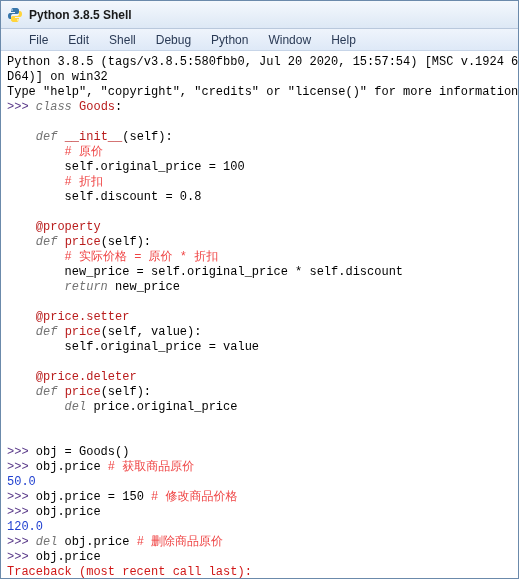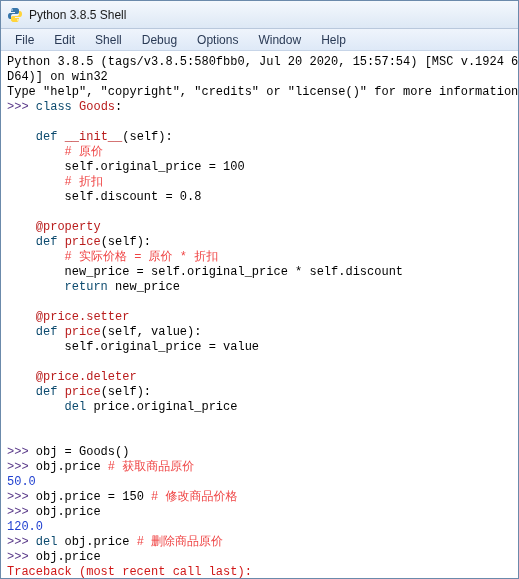"Python 3.8.5 Shell" .titlebar { font-weight: none -> bold }
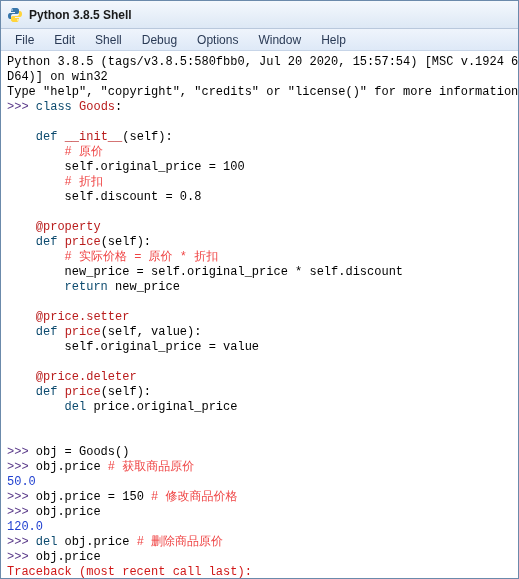"File" .menubar { padding: 0 6px -> 0 20px }
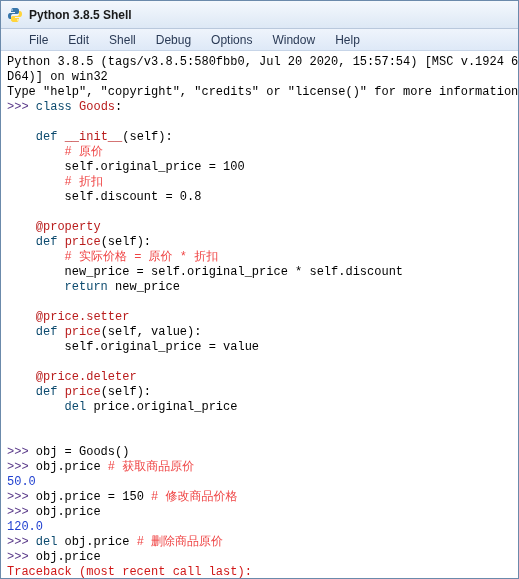"Options" span { text: Options -> Python }
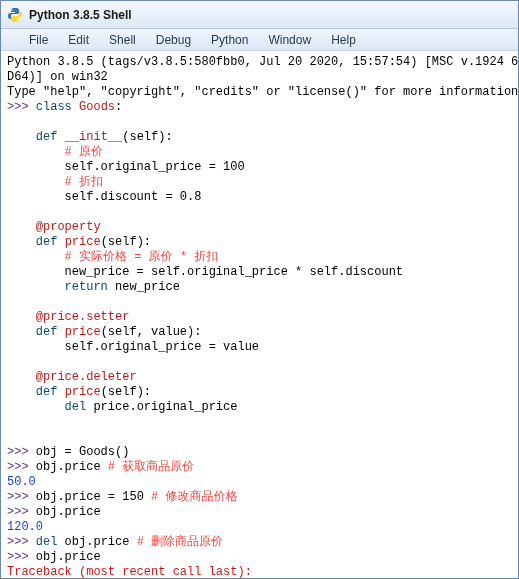"class" .kw { color: #0c4a6e -> #737373; font-style: none -> italic }
